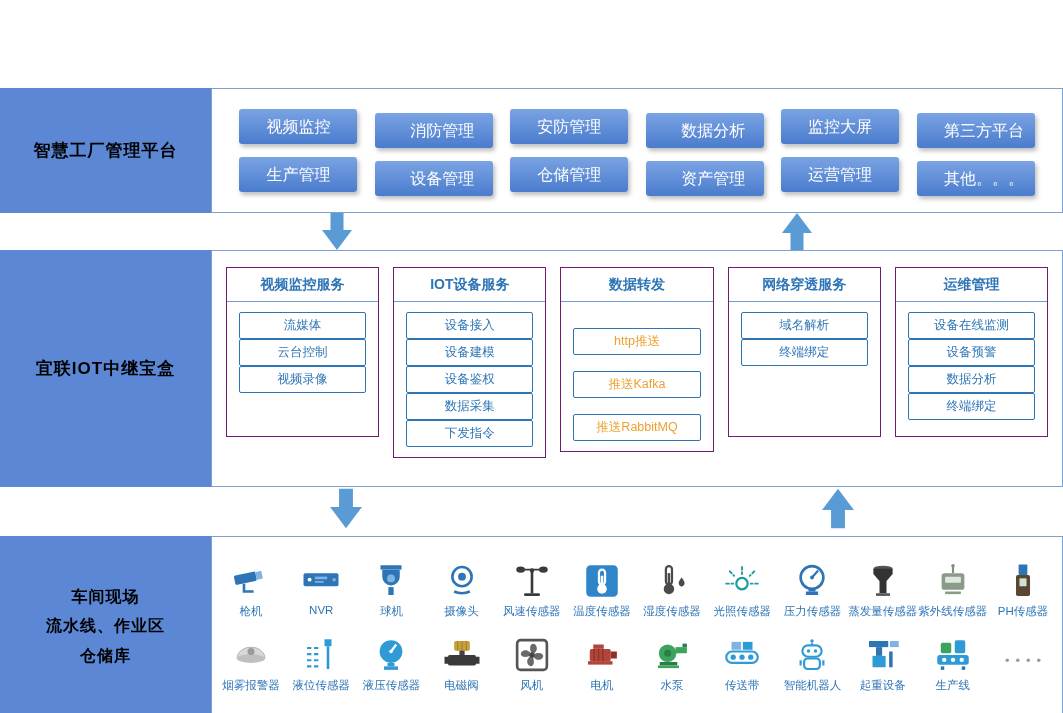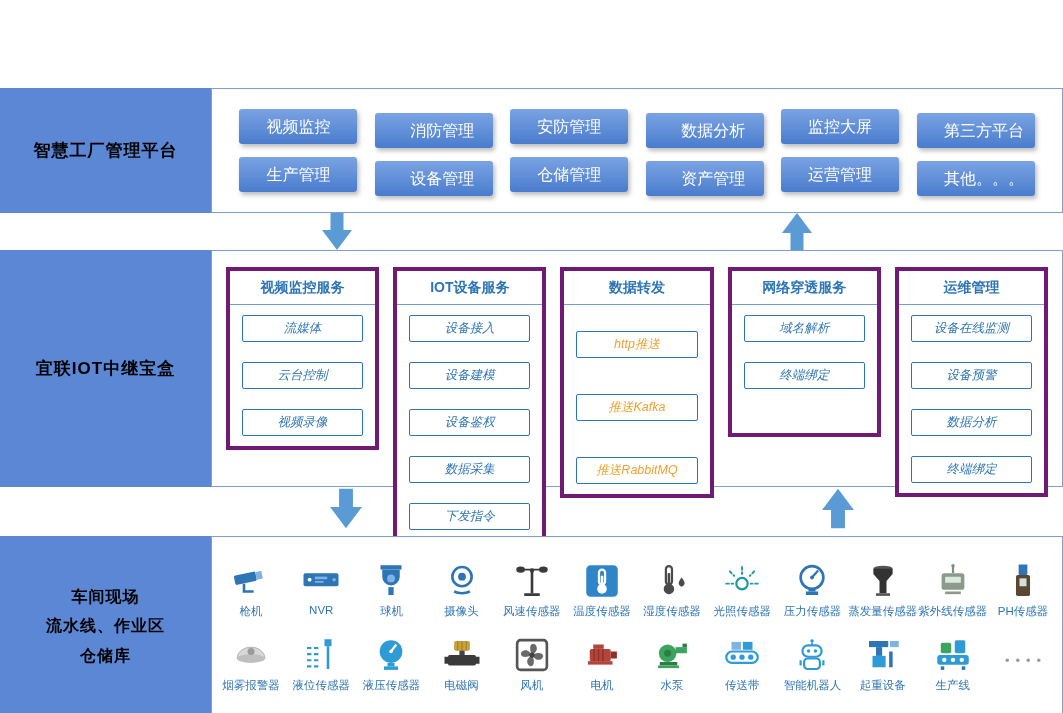"视频监控服务" .svc-col { border: 4px solid #701a75 -> 1px solid #701a75 }
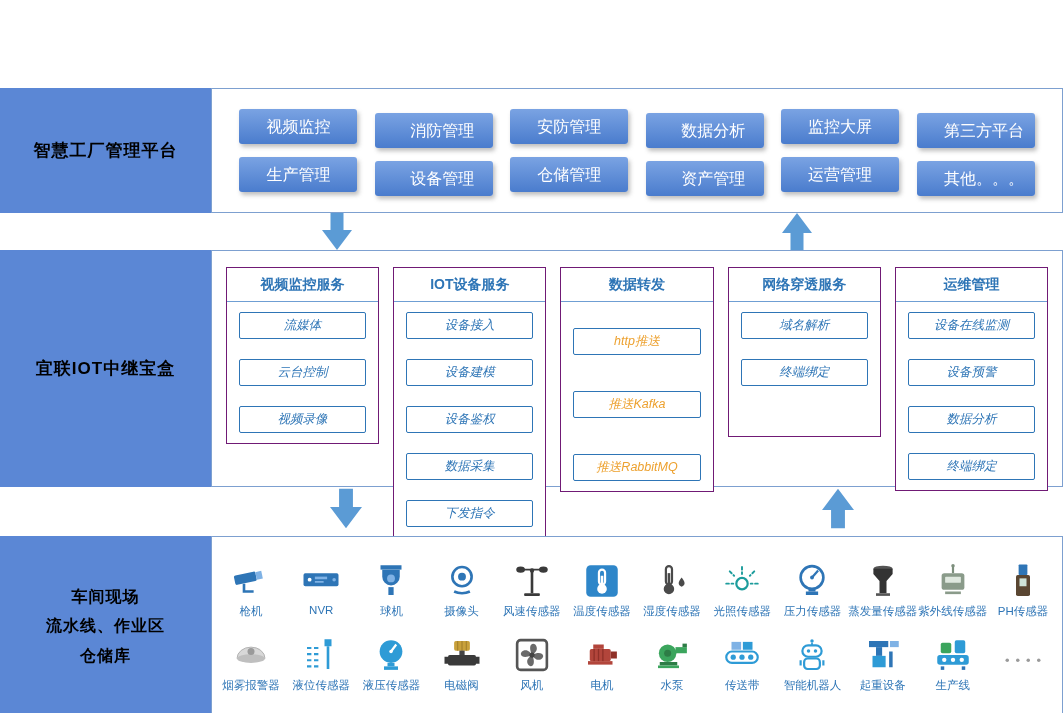"流媒体" .svc-items { font-style: italic -> none; gap: 20px -> 0 }
